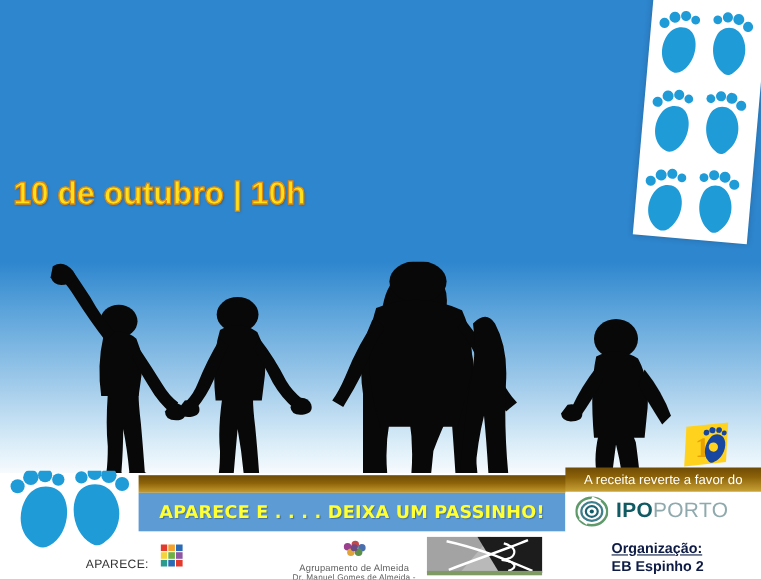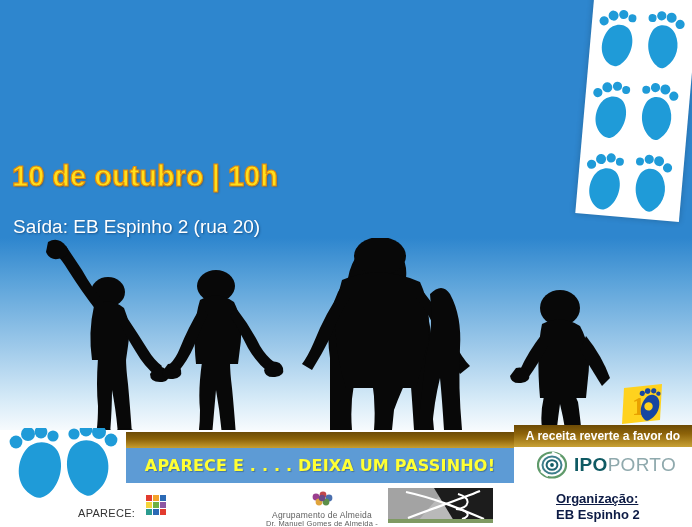"Saída: EB Espinho 2 (rua" div.start { html: <div>Saída: EB Espinho 2 (rua 20)</div> -> none }
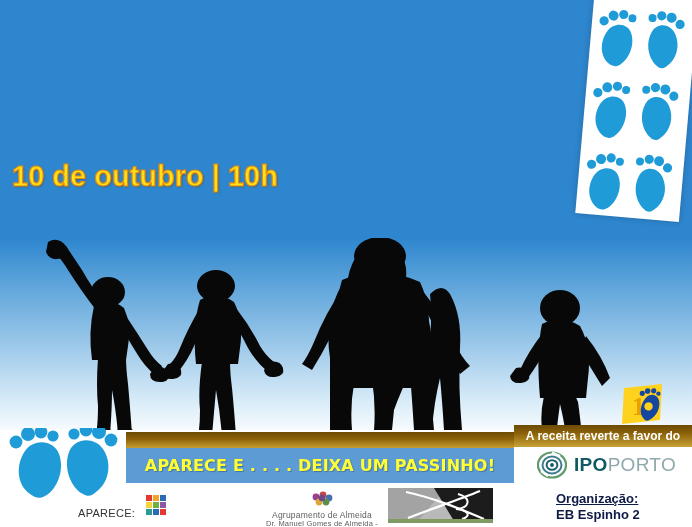"A receita reverte a favor" .ipo-caption { font-weight: bold -> none }
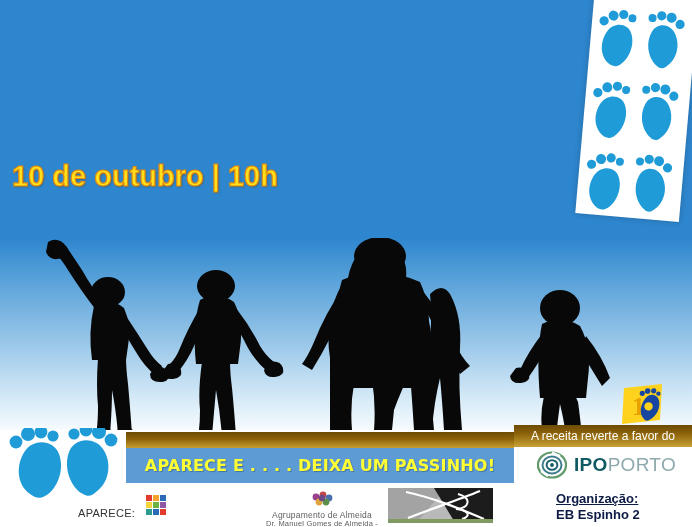"IPOPORTO" .ipo-box { padding-left: 23px -> 9px }
